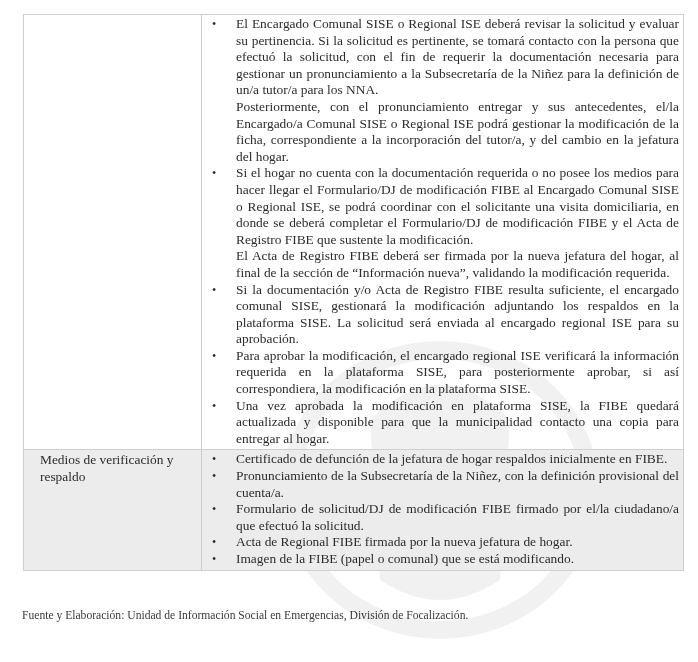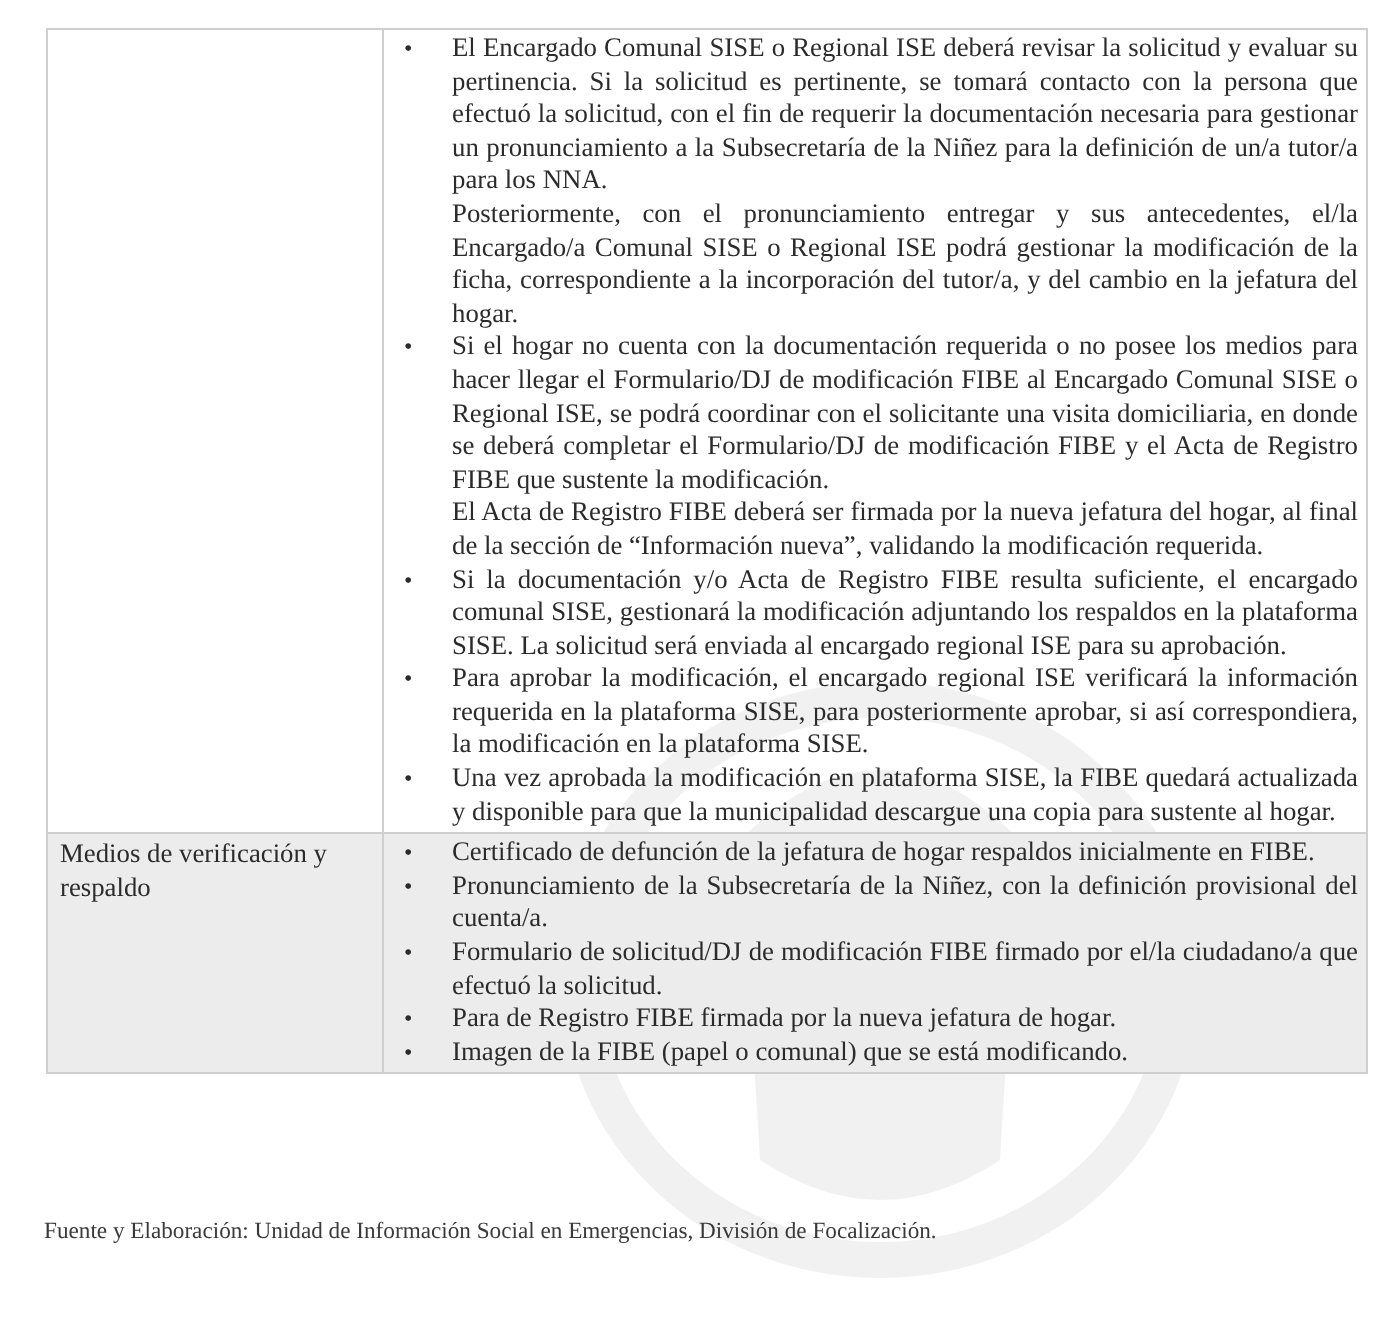"Una vez aprobada la modificación" p { text: descargue una copia para sustente -> contacto una copia para entregar }
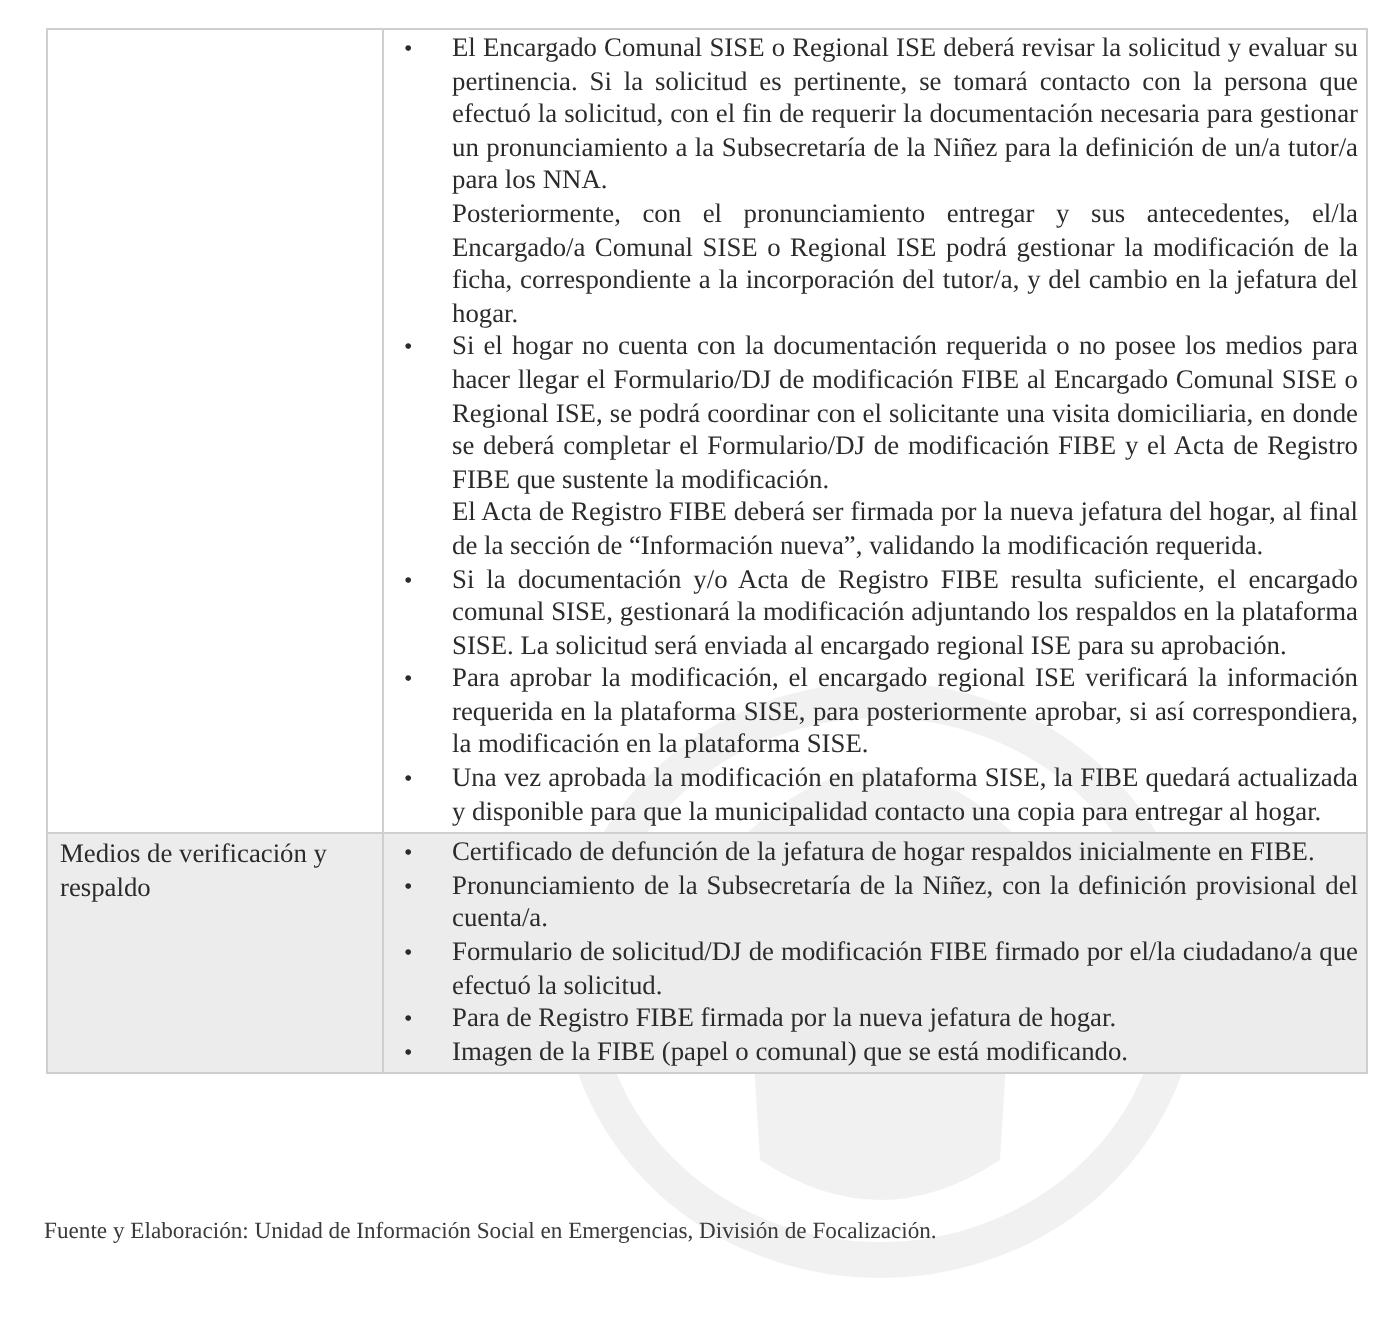"Medios de verificación y respaldo" td.label { padding: 2px 4px 0 6px -> 2px 4px 0 16px }
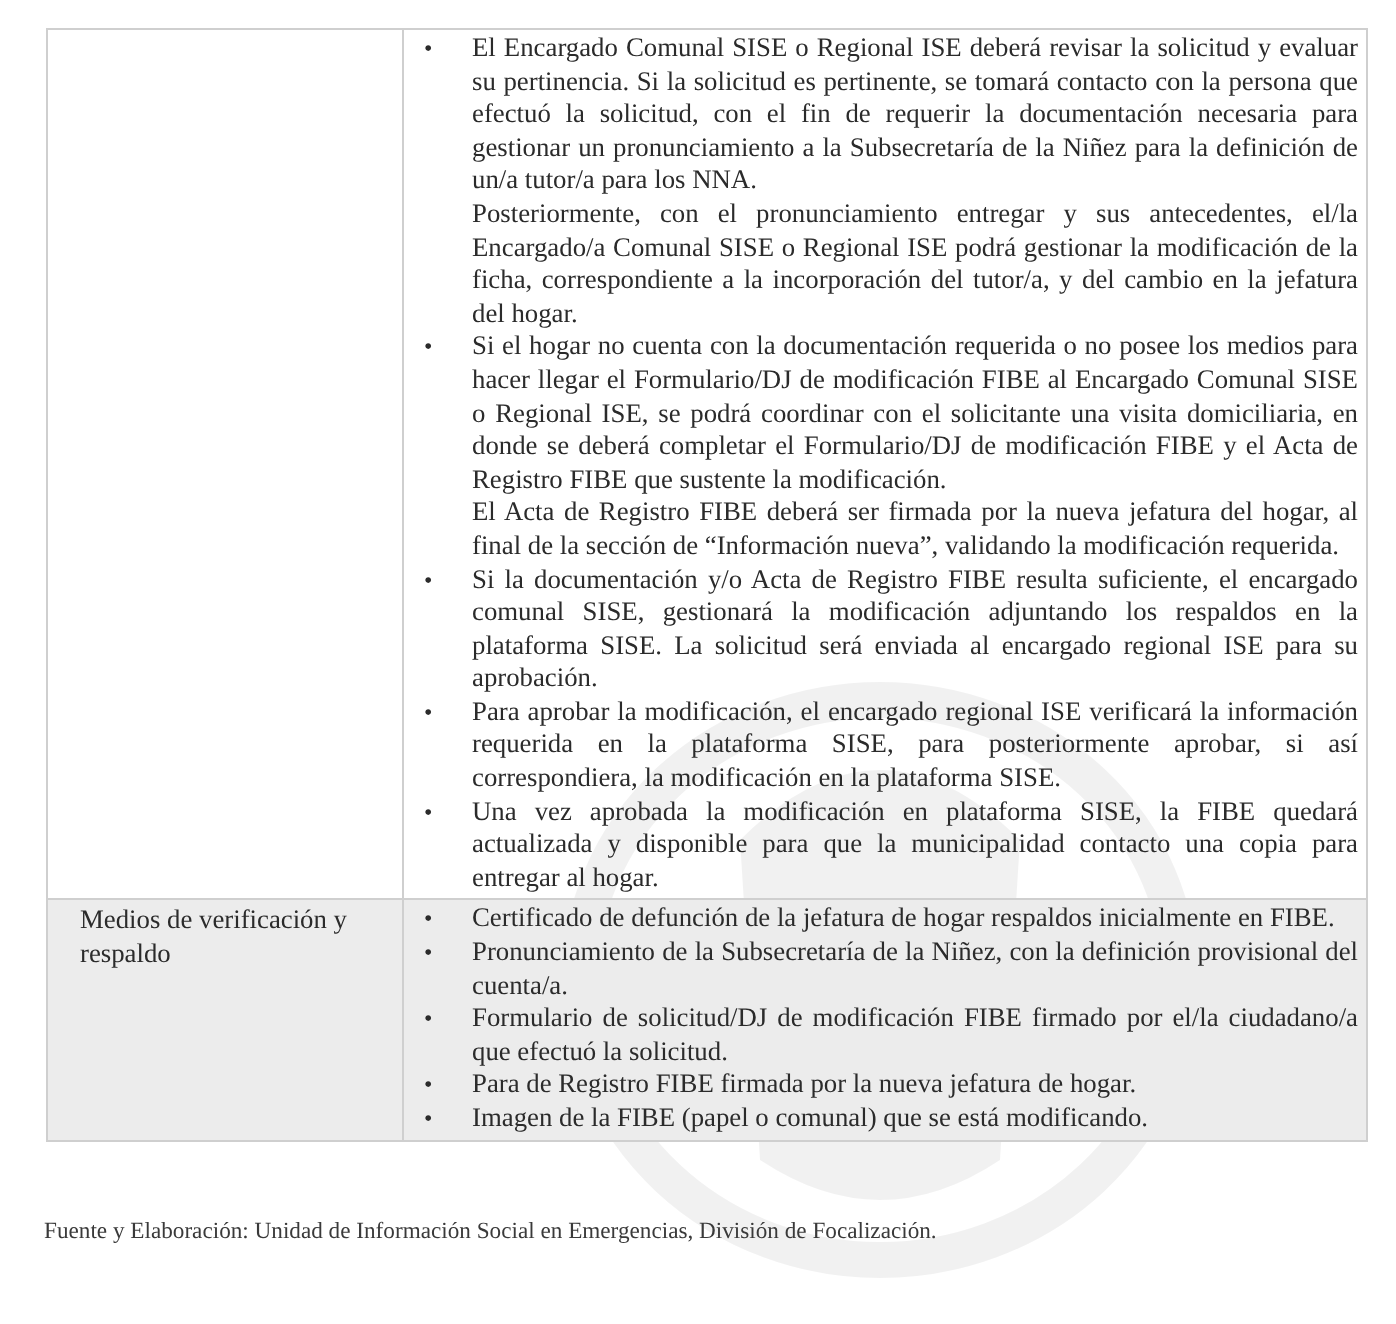"Para de Registro FIBE firmada" p { text: Para de Registro -> Acta de Regional }
